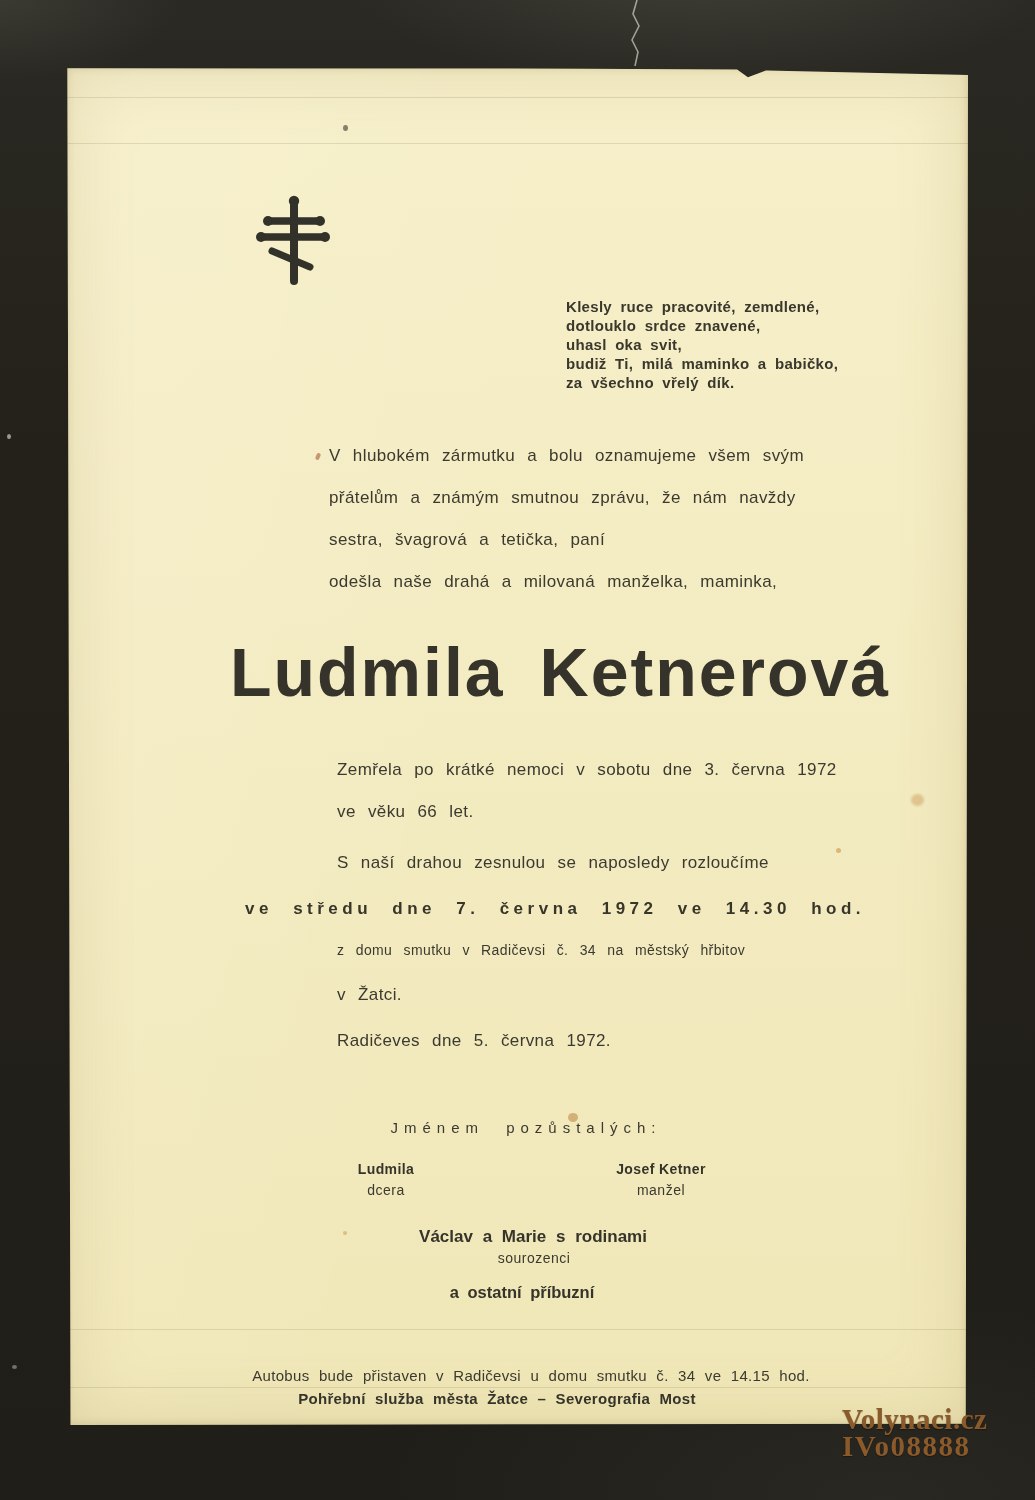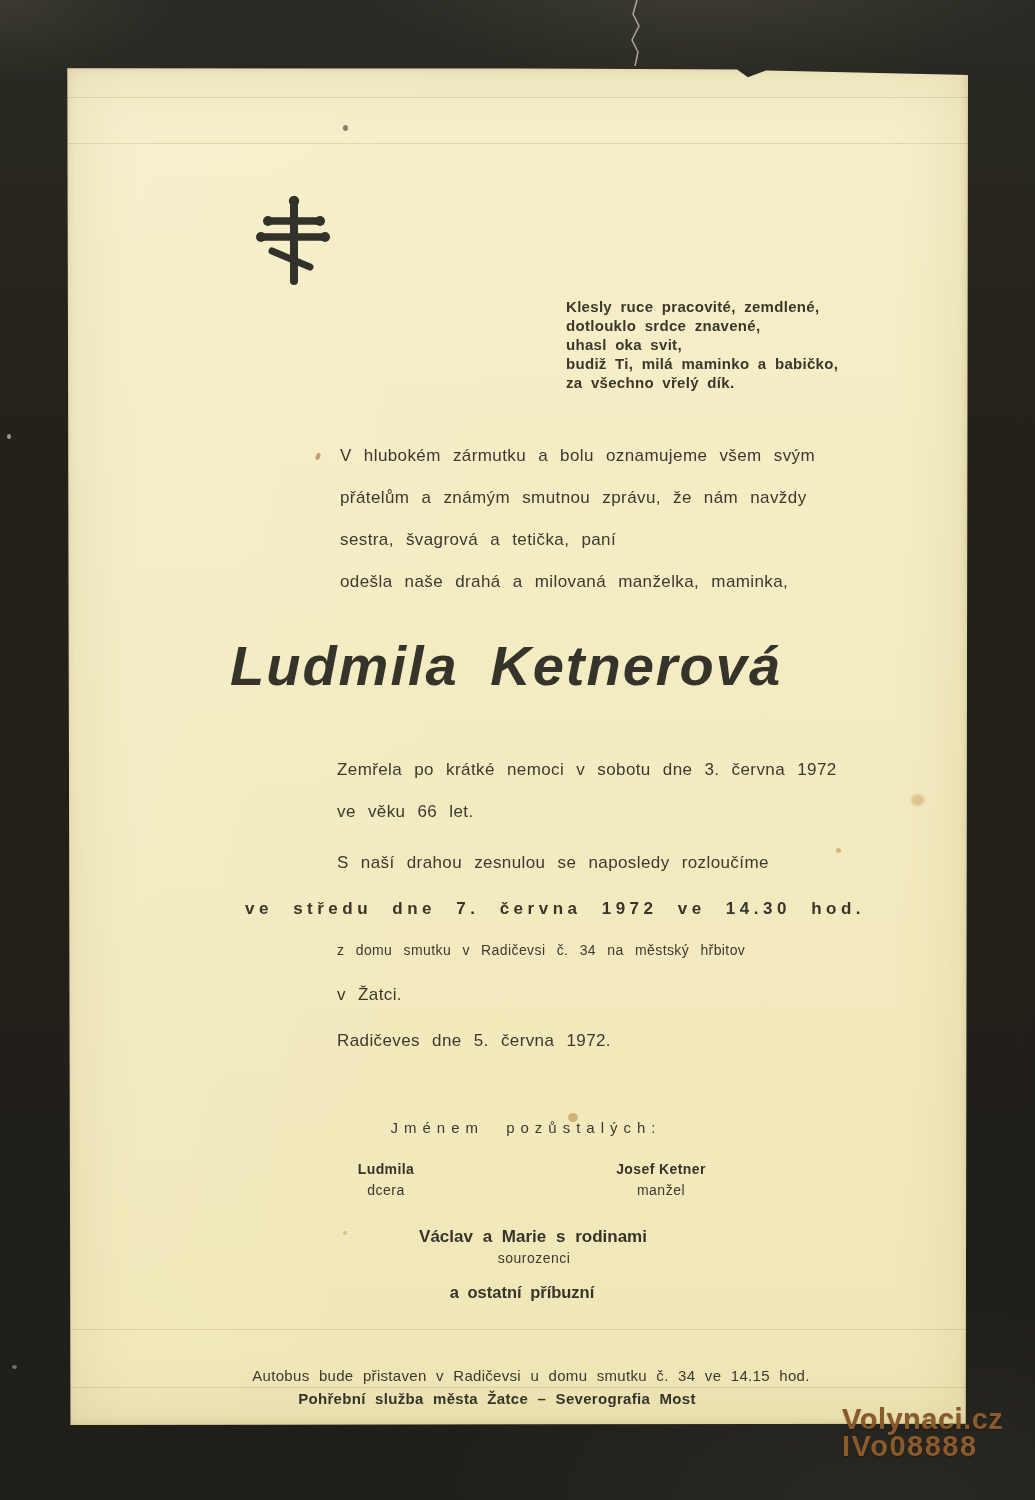"V hlubokém zármutku a bolu" .announce { left: 274px -> 263px }
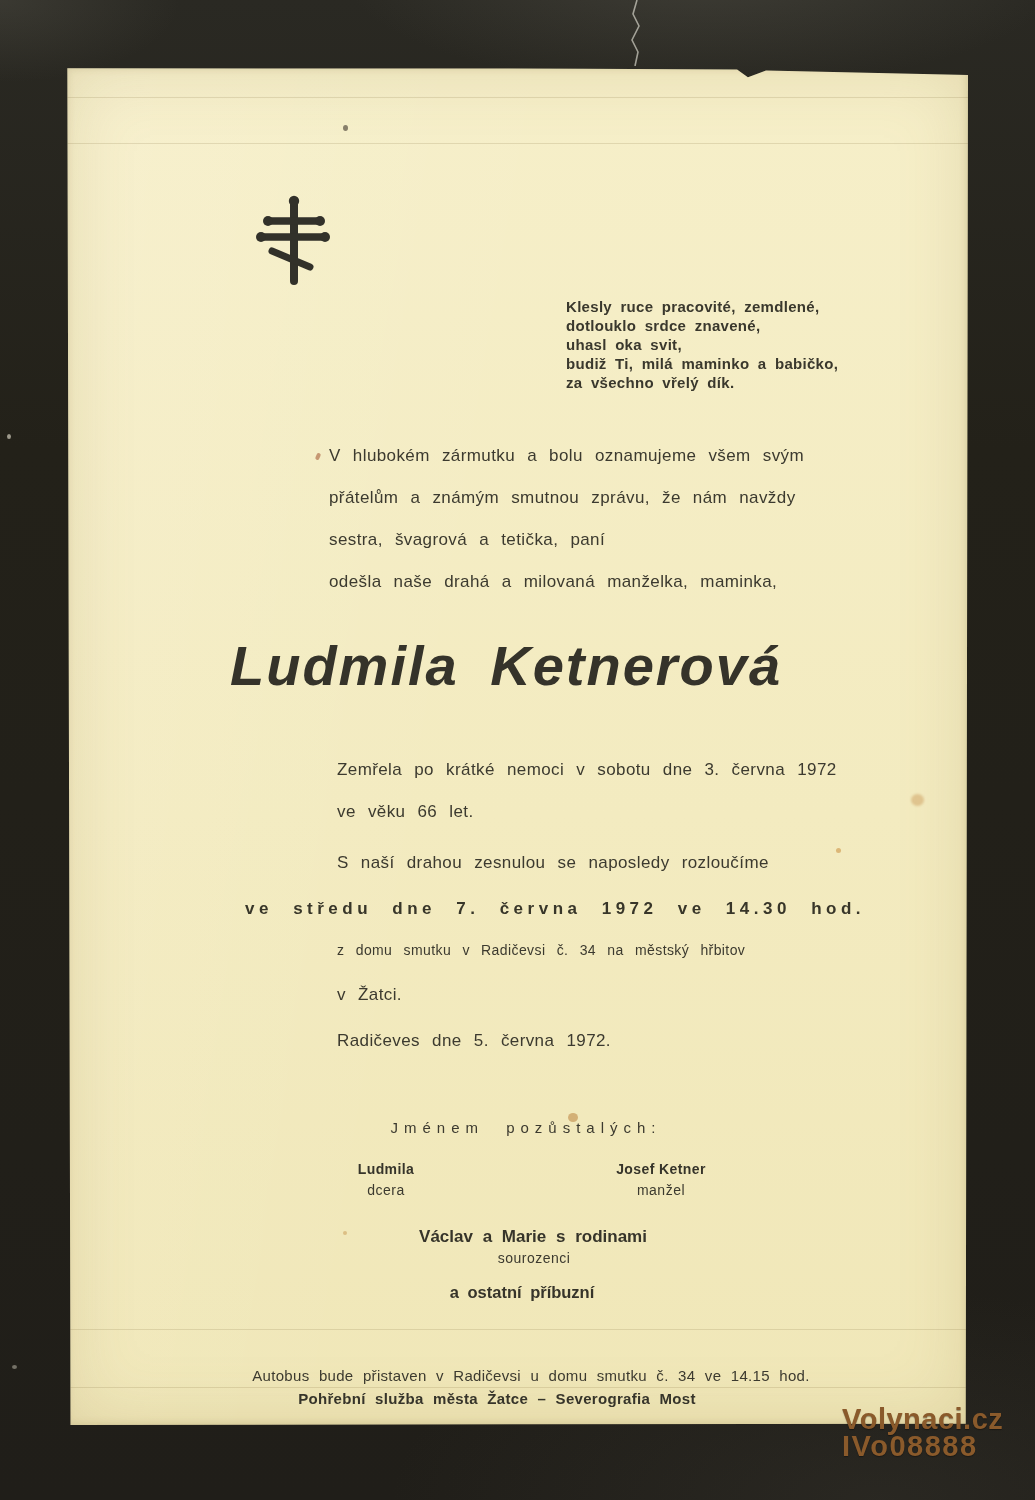"Ludmila Ketnerová" .deceased-name { font-size: 56px -> 68px; font-style: italic -> none }
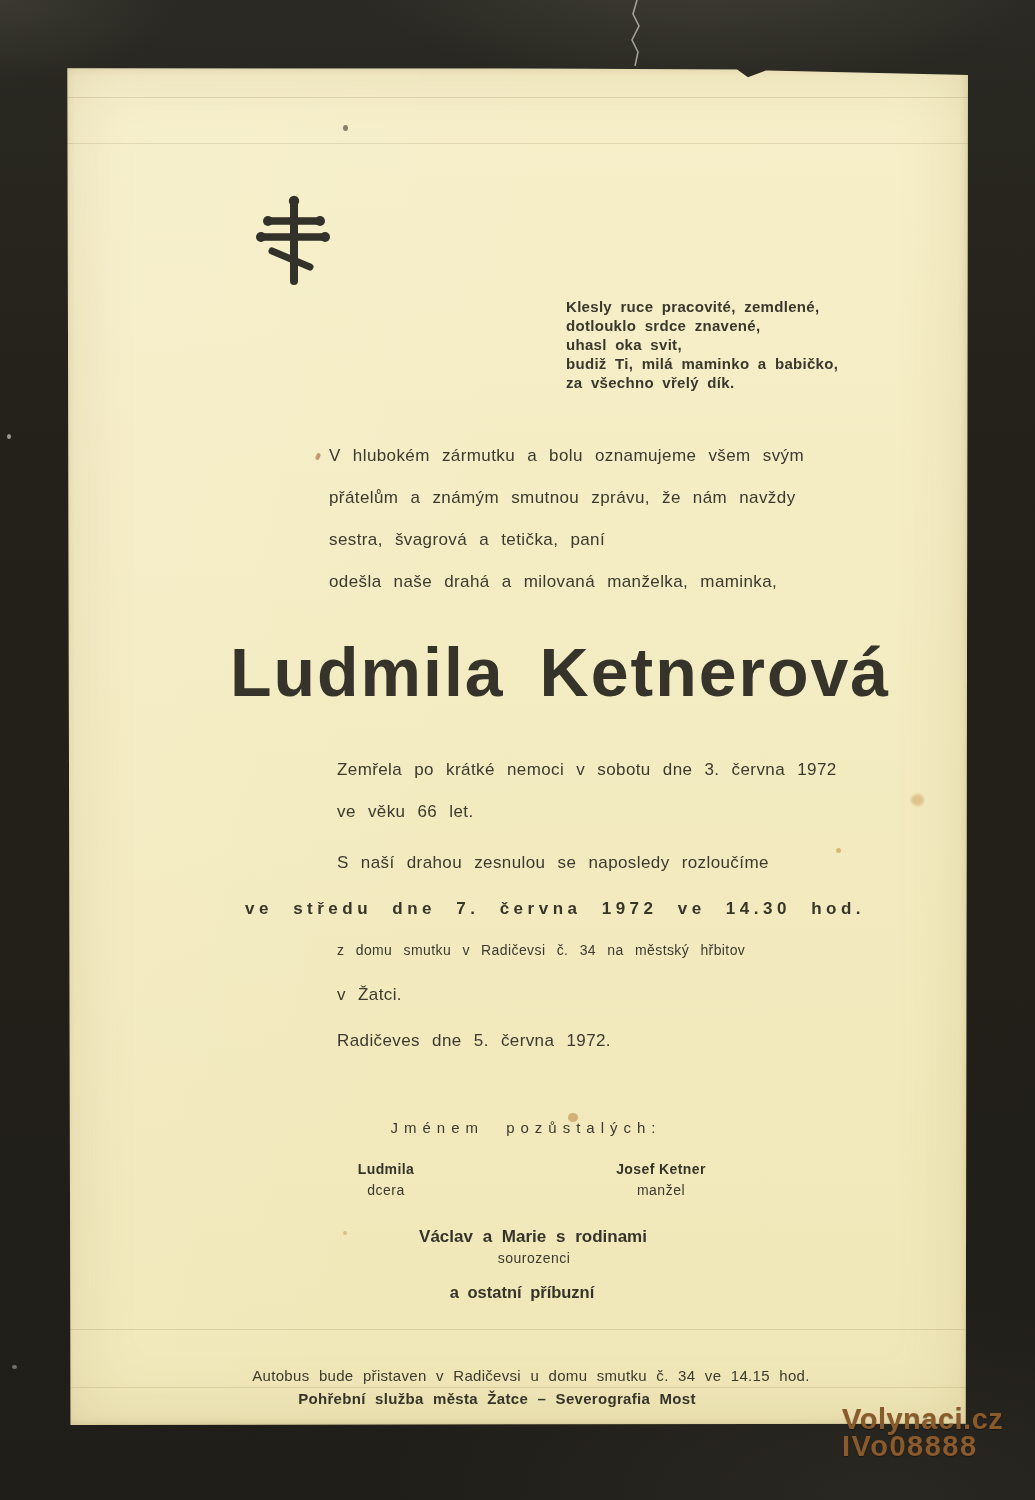"Volynaci.cz" .watermark { font-family: Liberation Sans, sans-serif -> Liberation Serif, serif }
